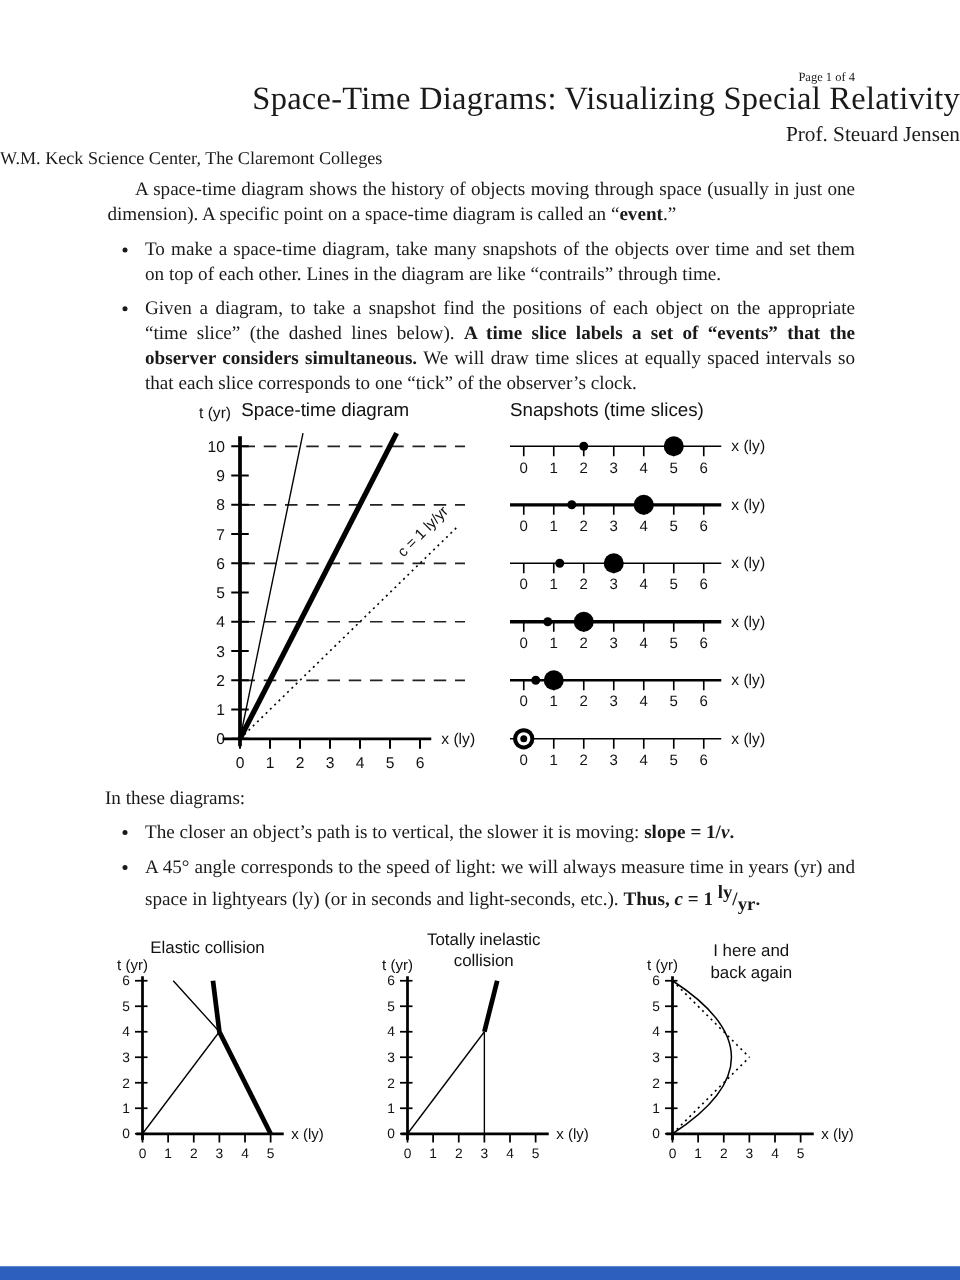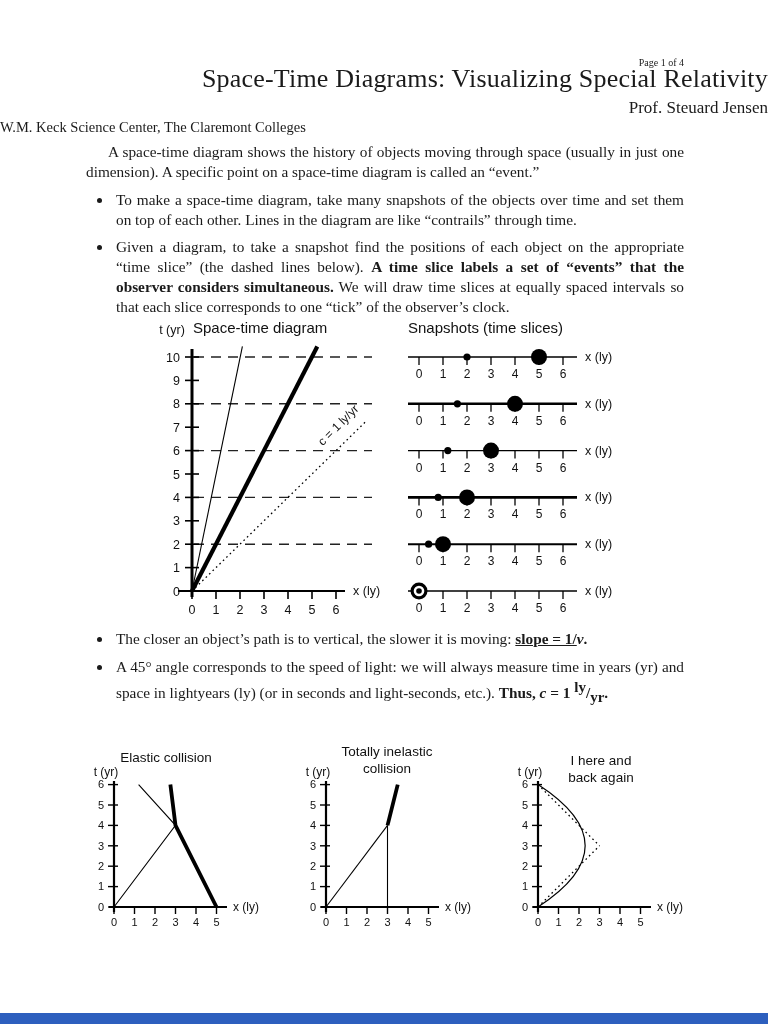"event" span { font-weight: normal -> bold }
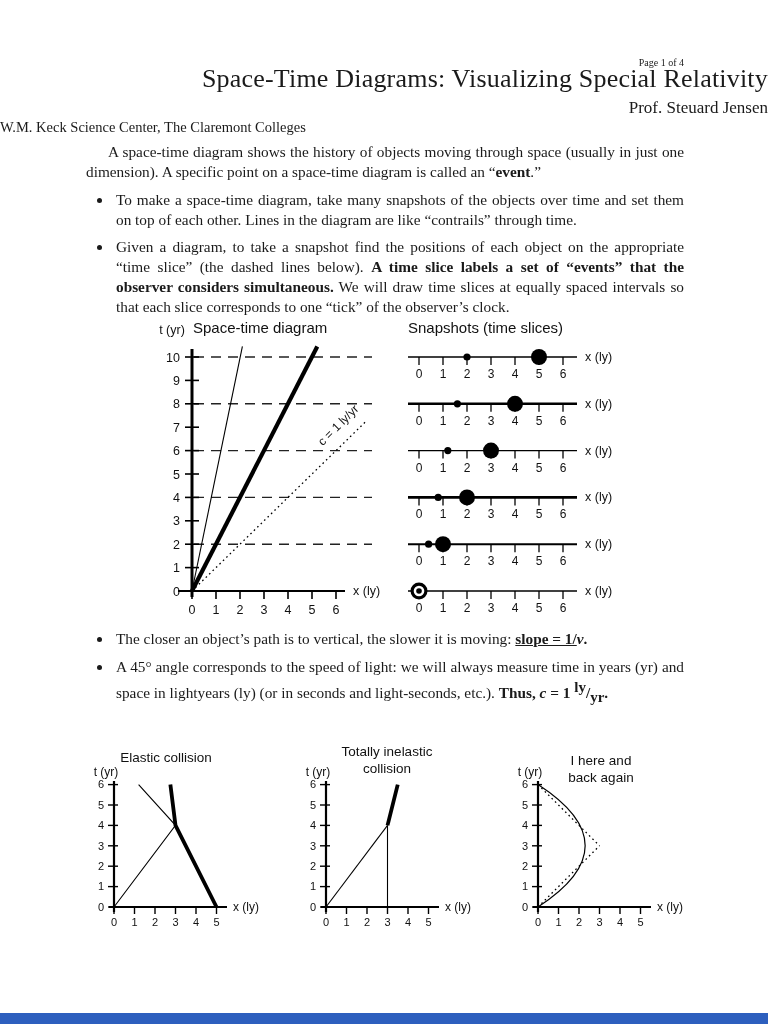"In these diagrams:" p.lead { html: none -> <p>In these diagrams:</p> }
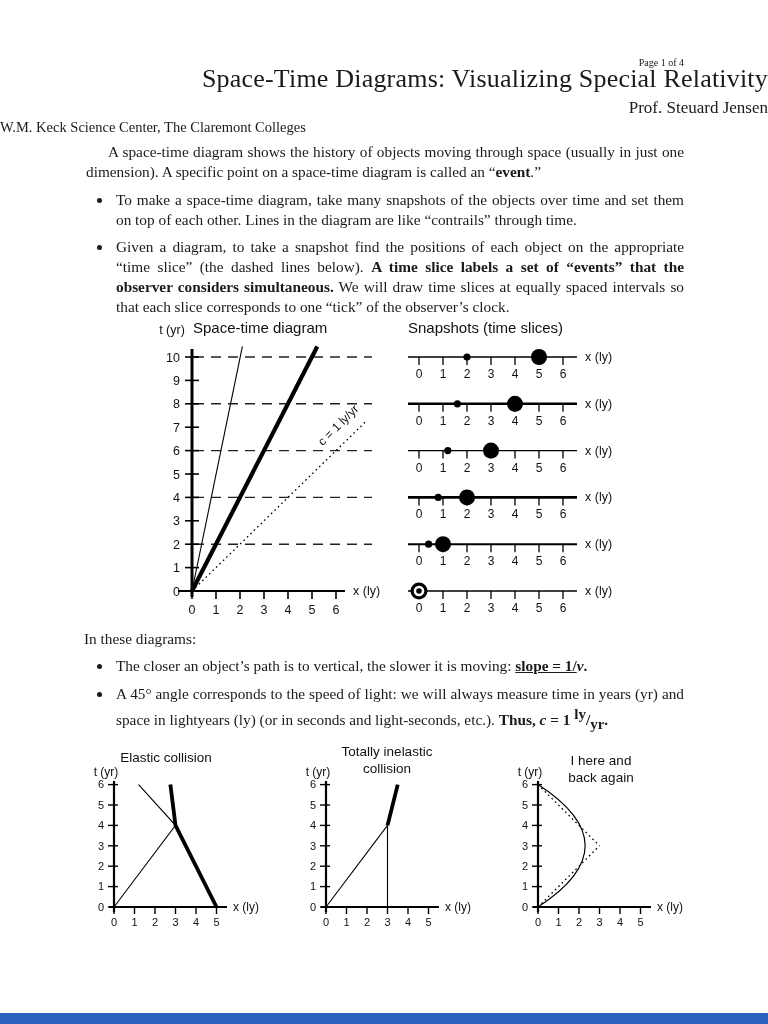"slope = 1/" span { text-decoration: underline -> none }
